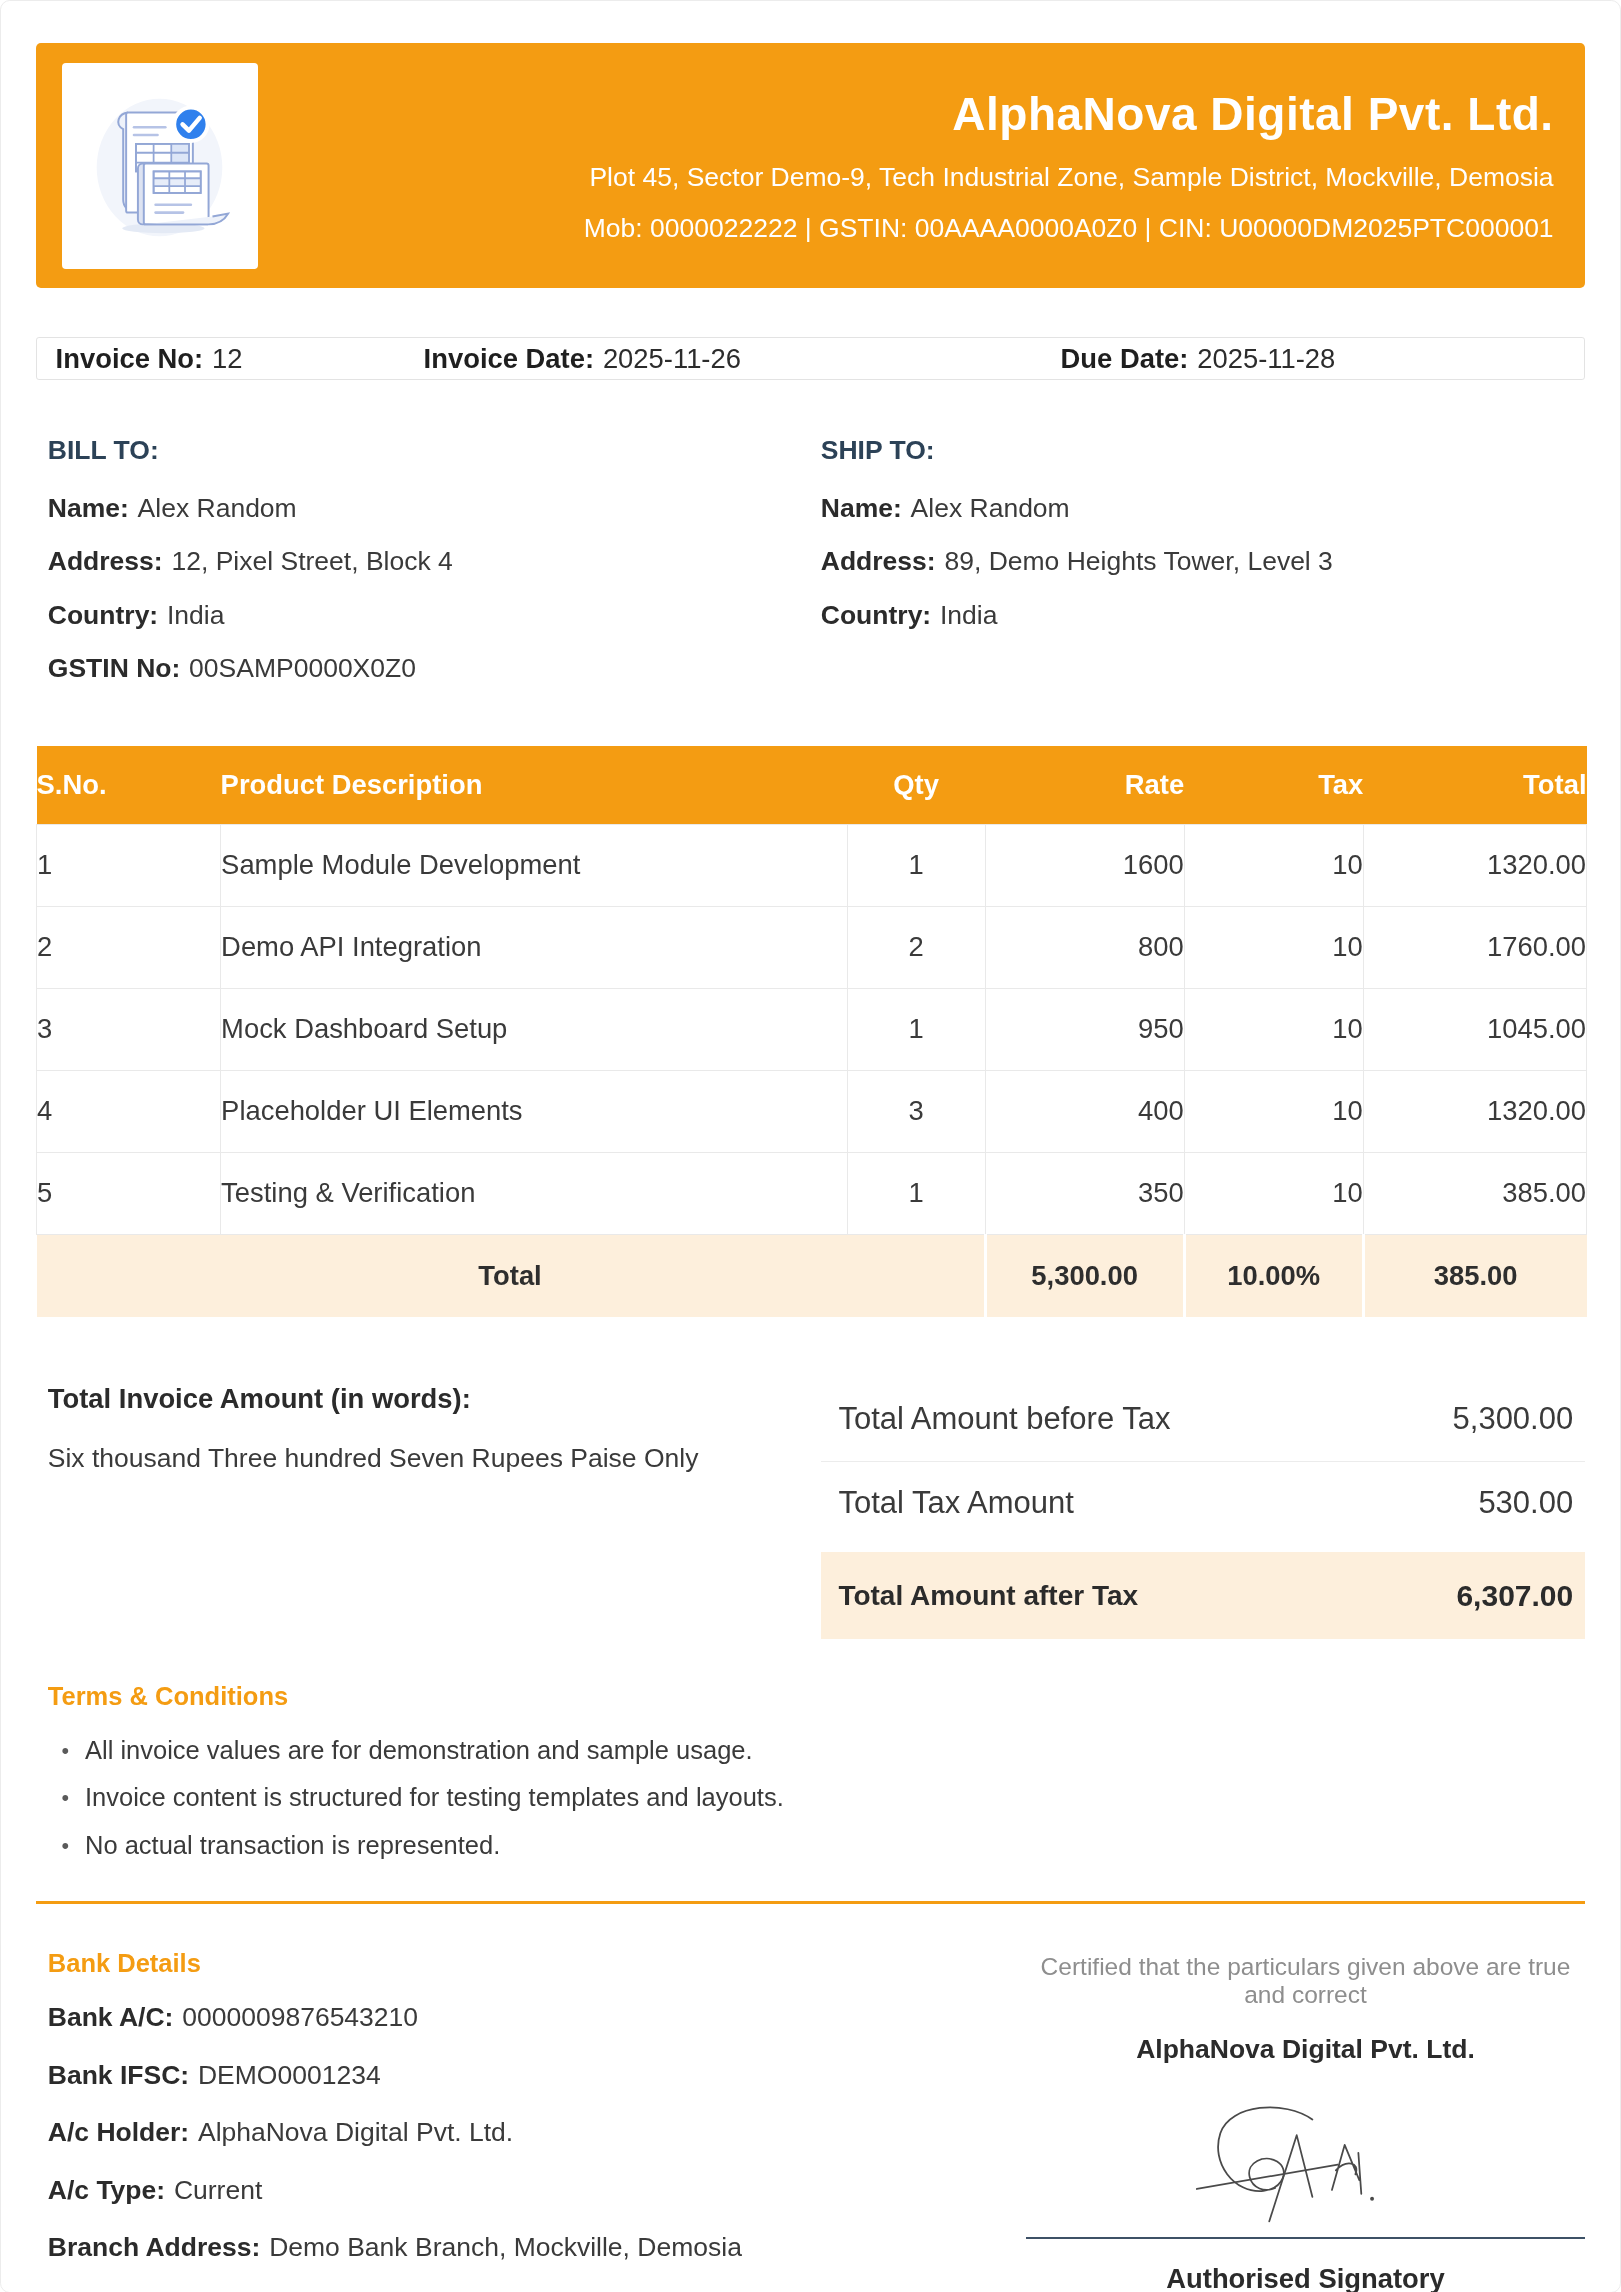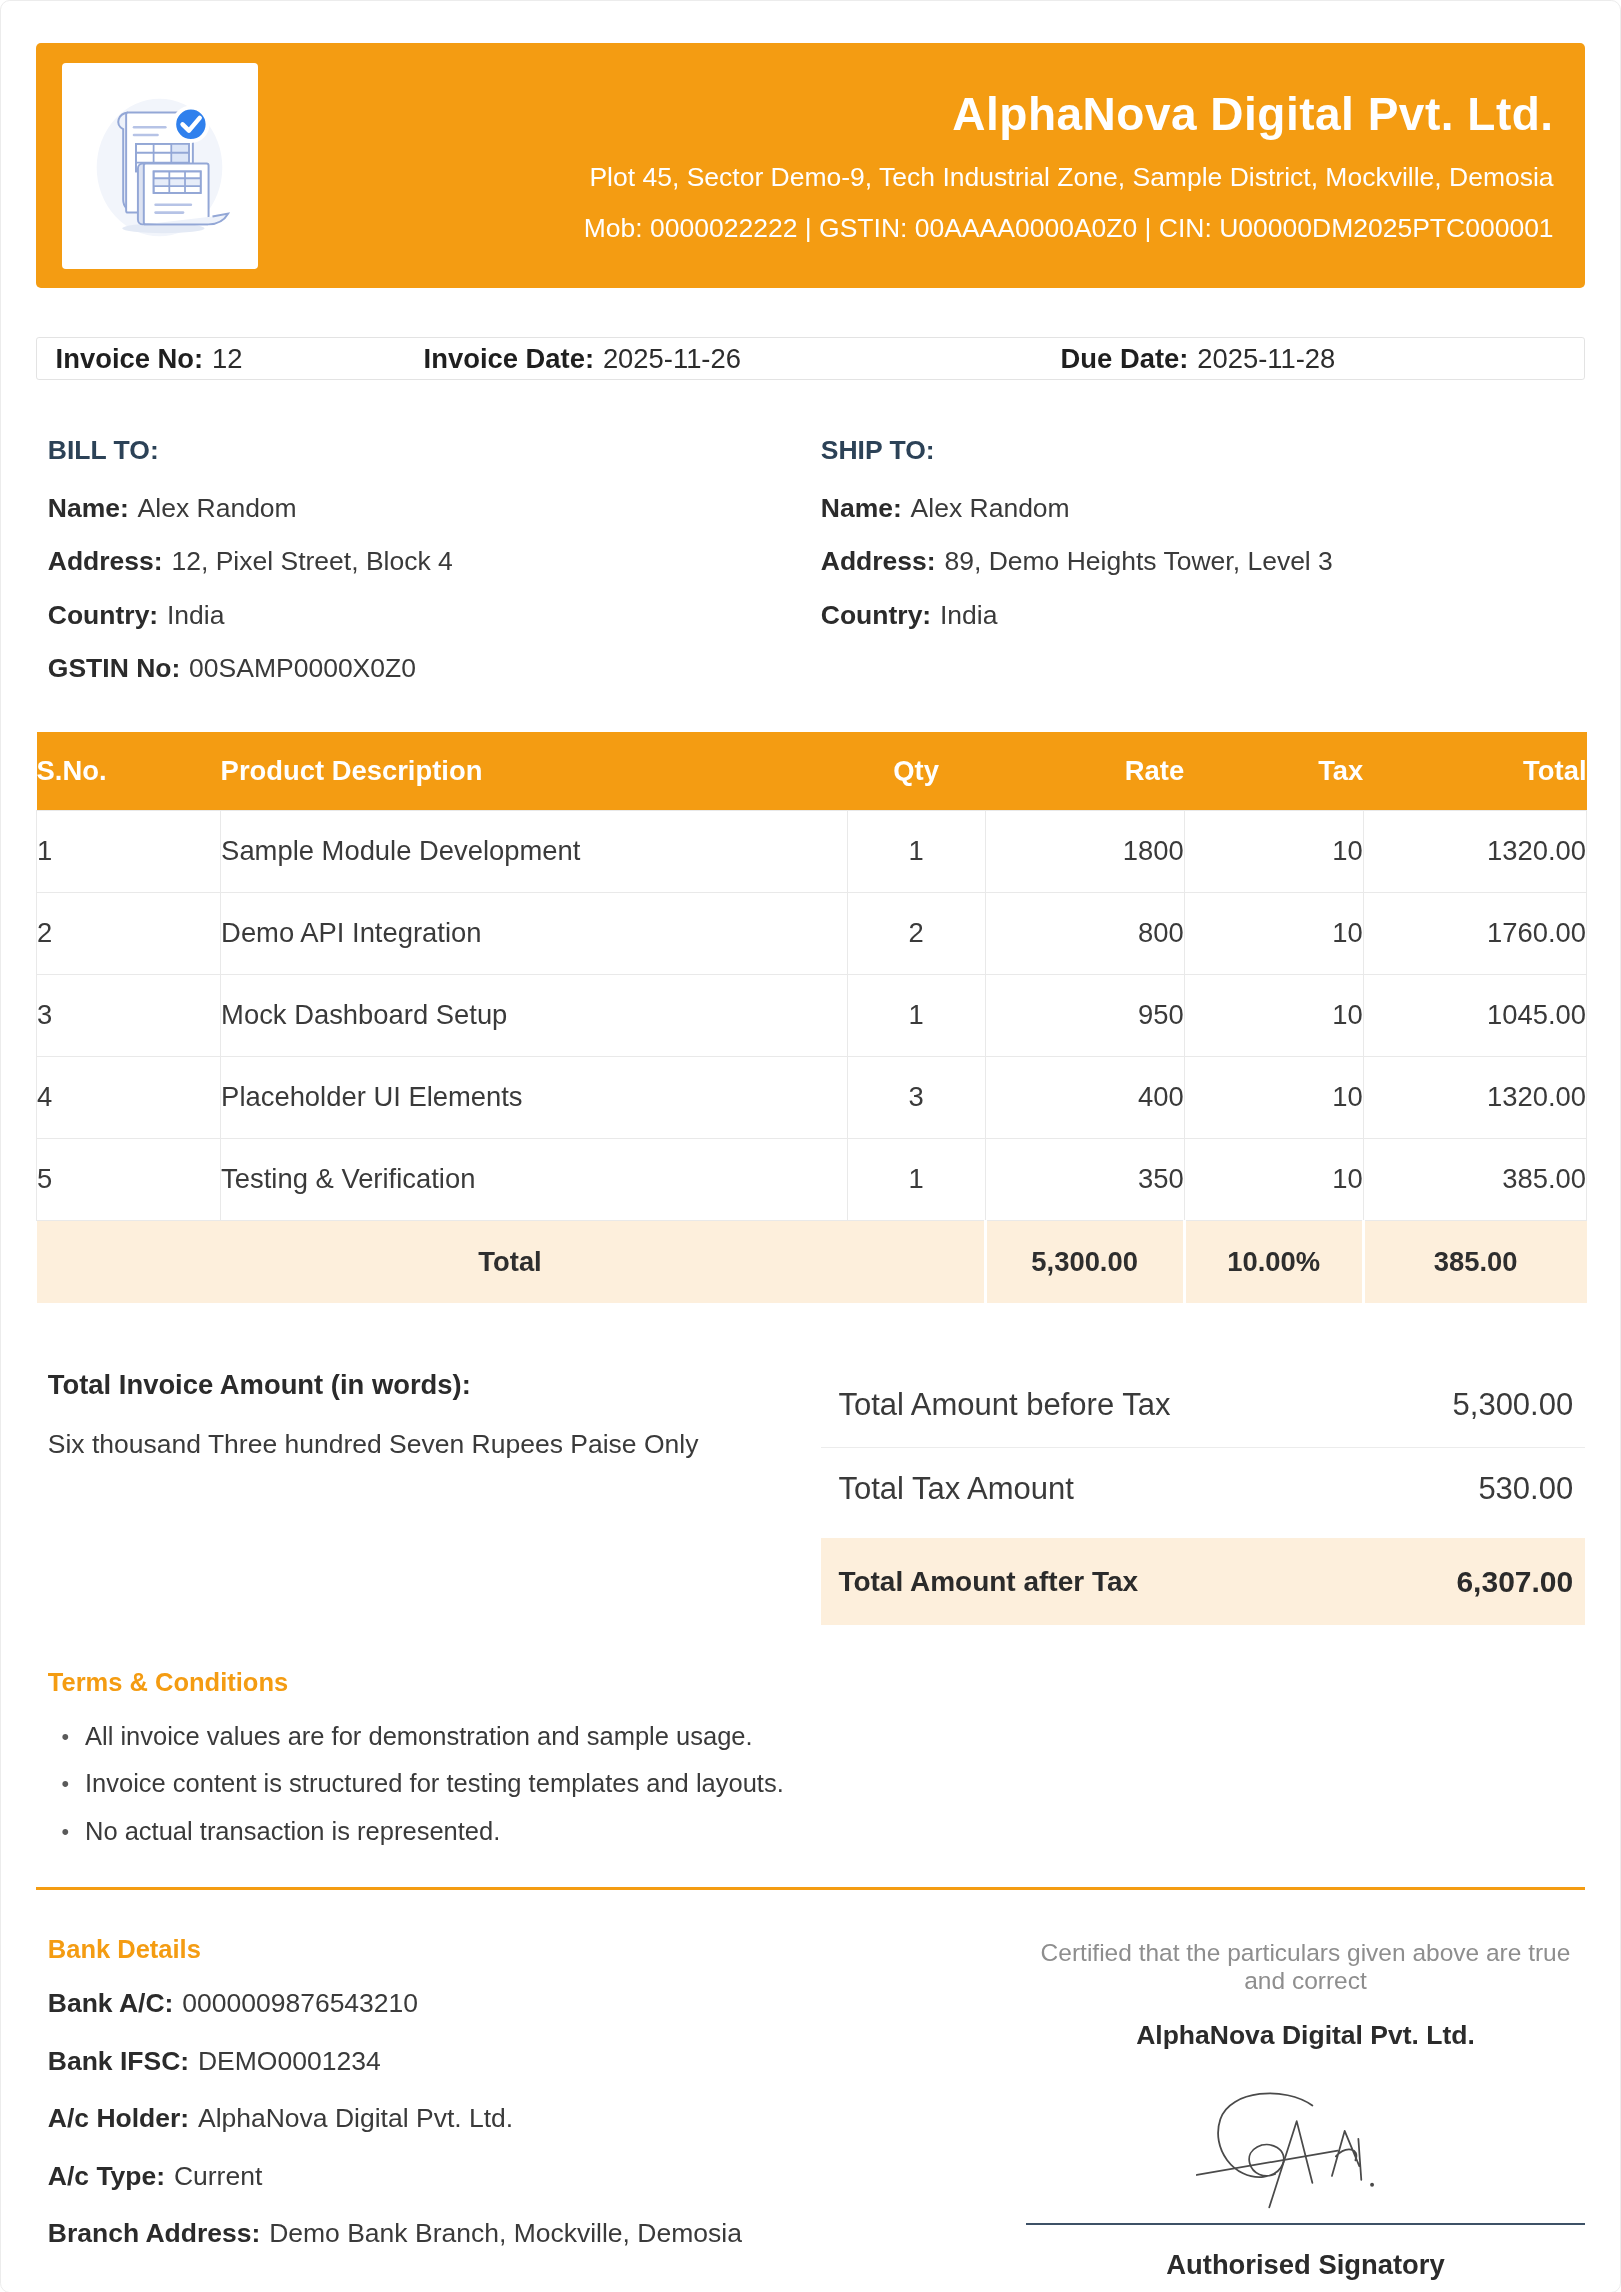"S.No." table.items { margin-top: 25px -> 39px }
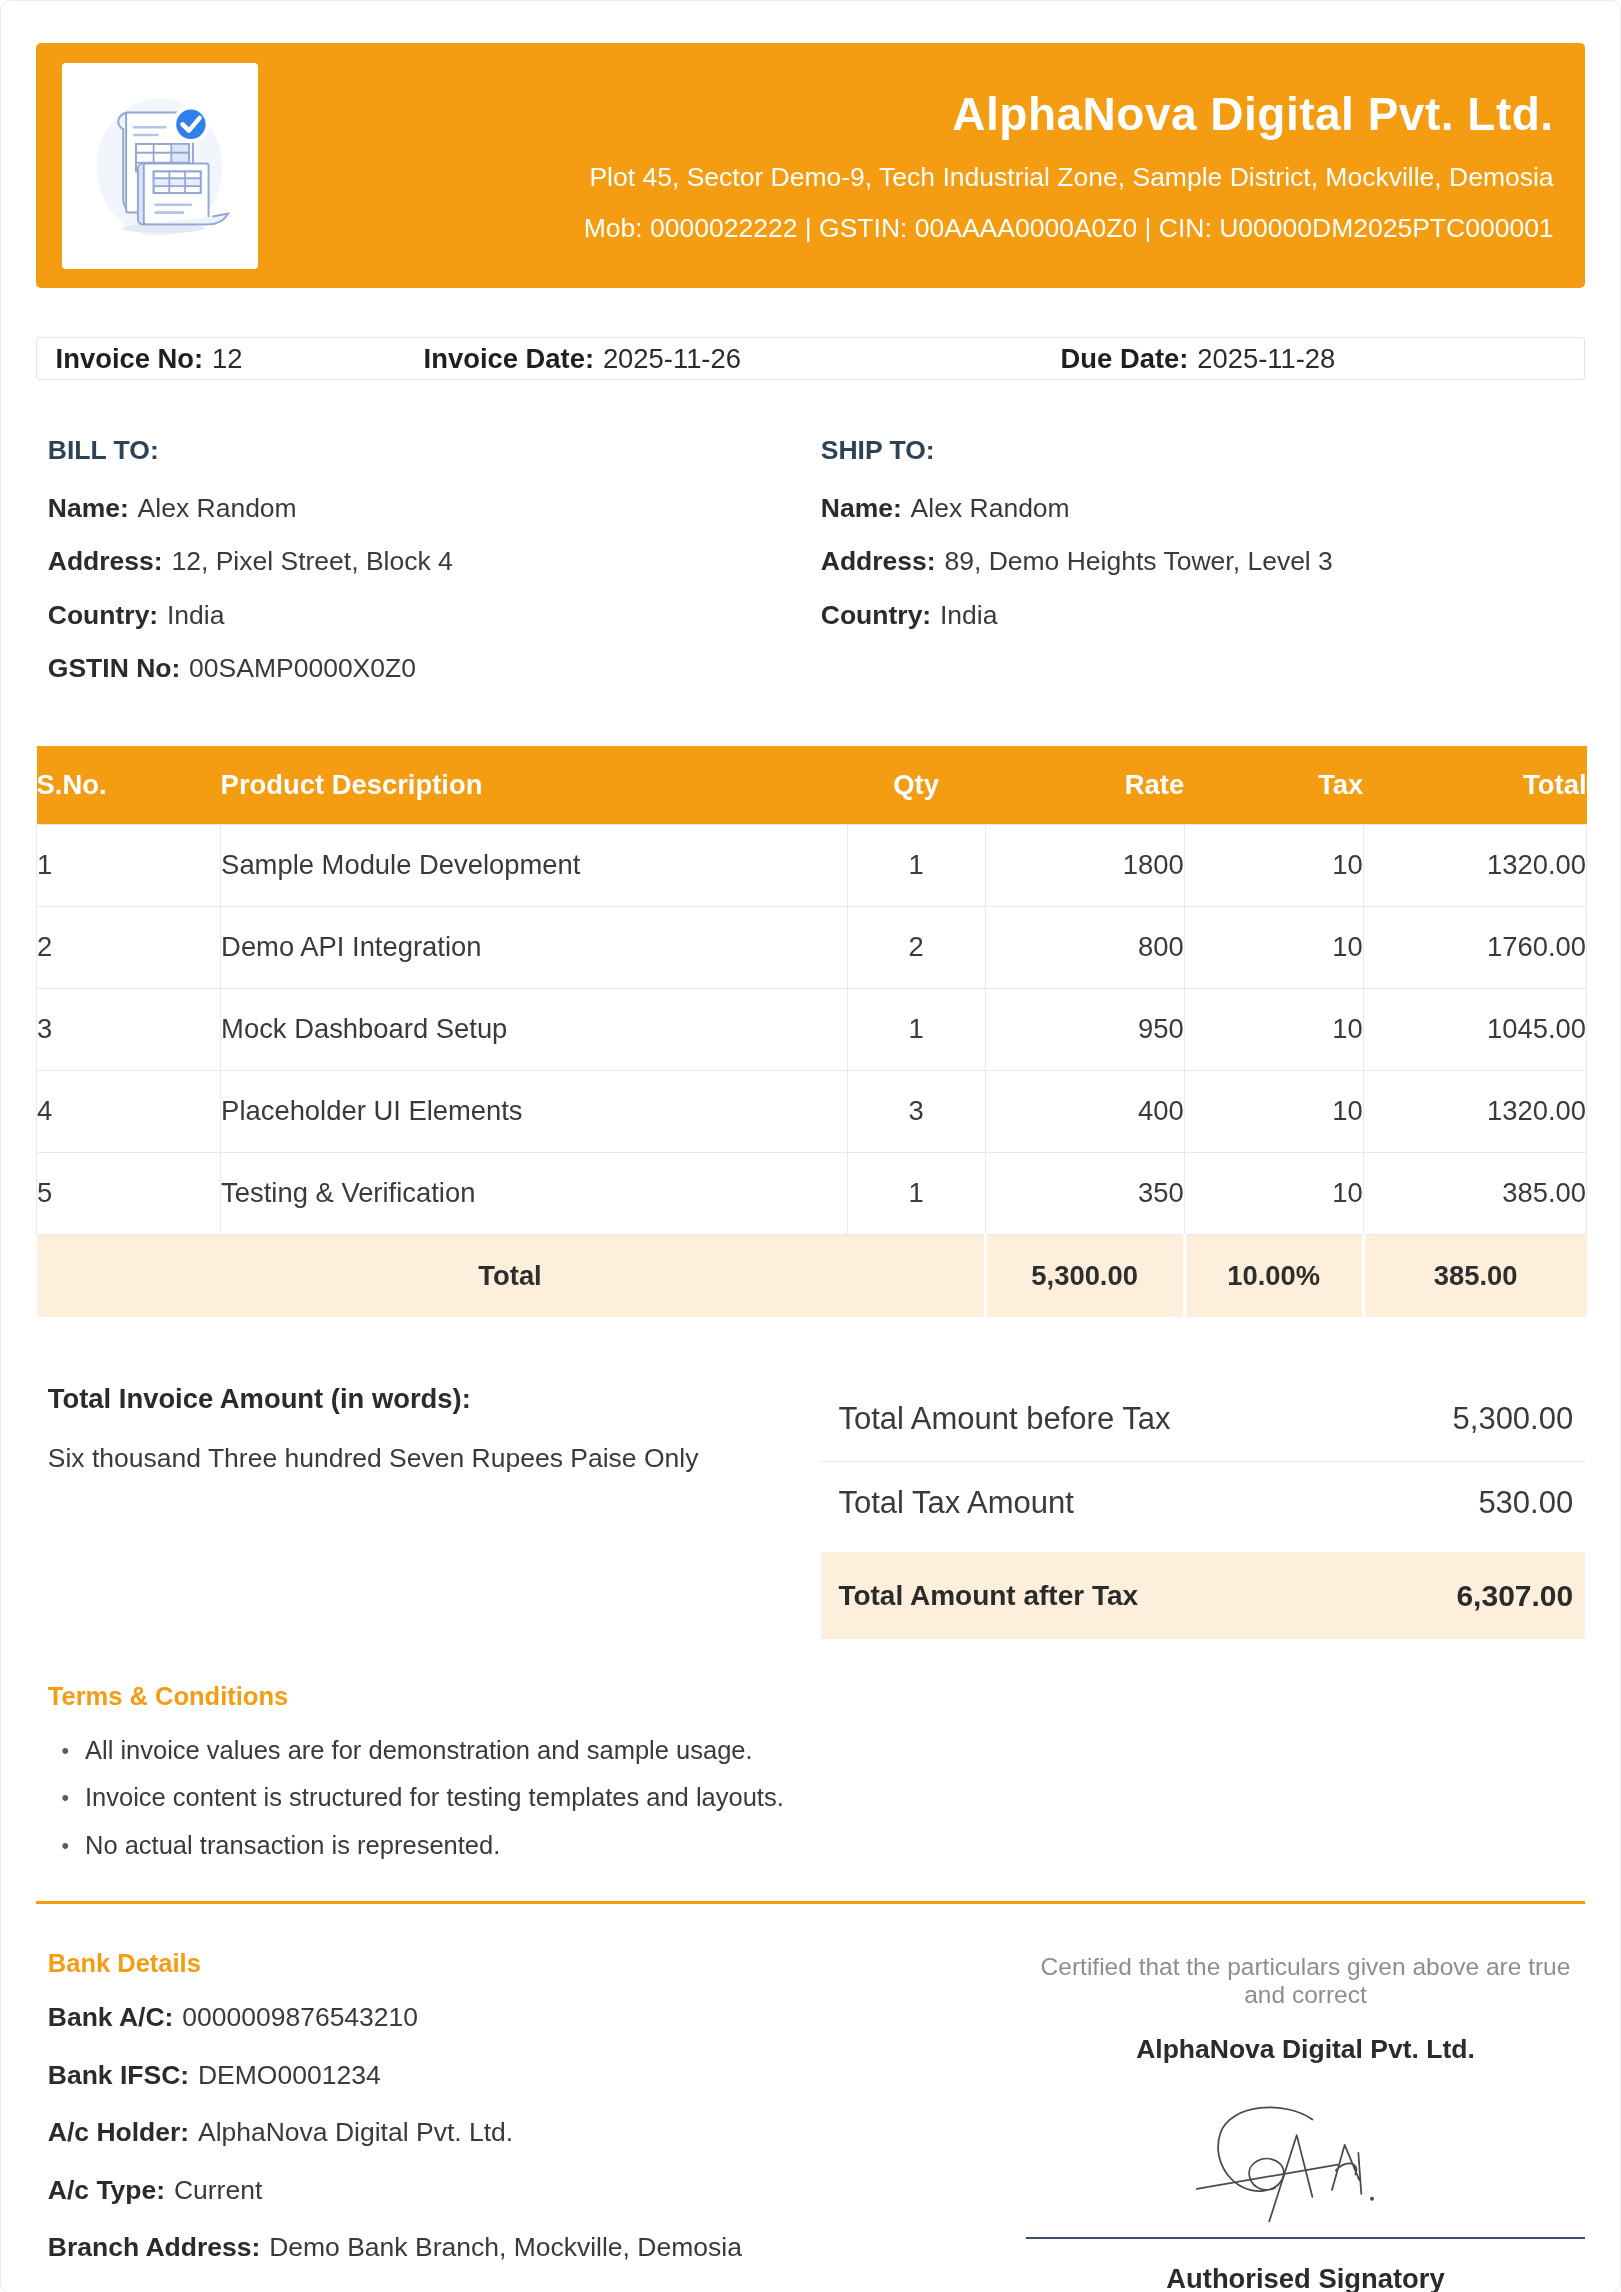"1800" td.ar { text: 1800 -> 1600 }
